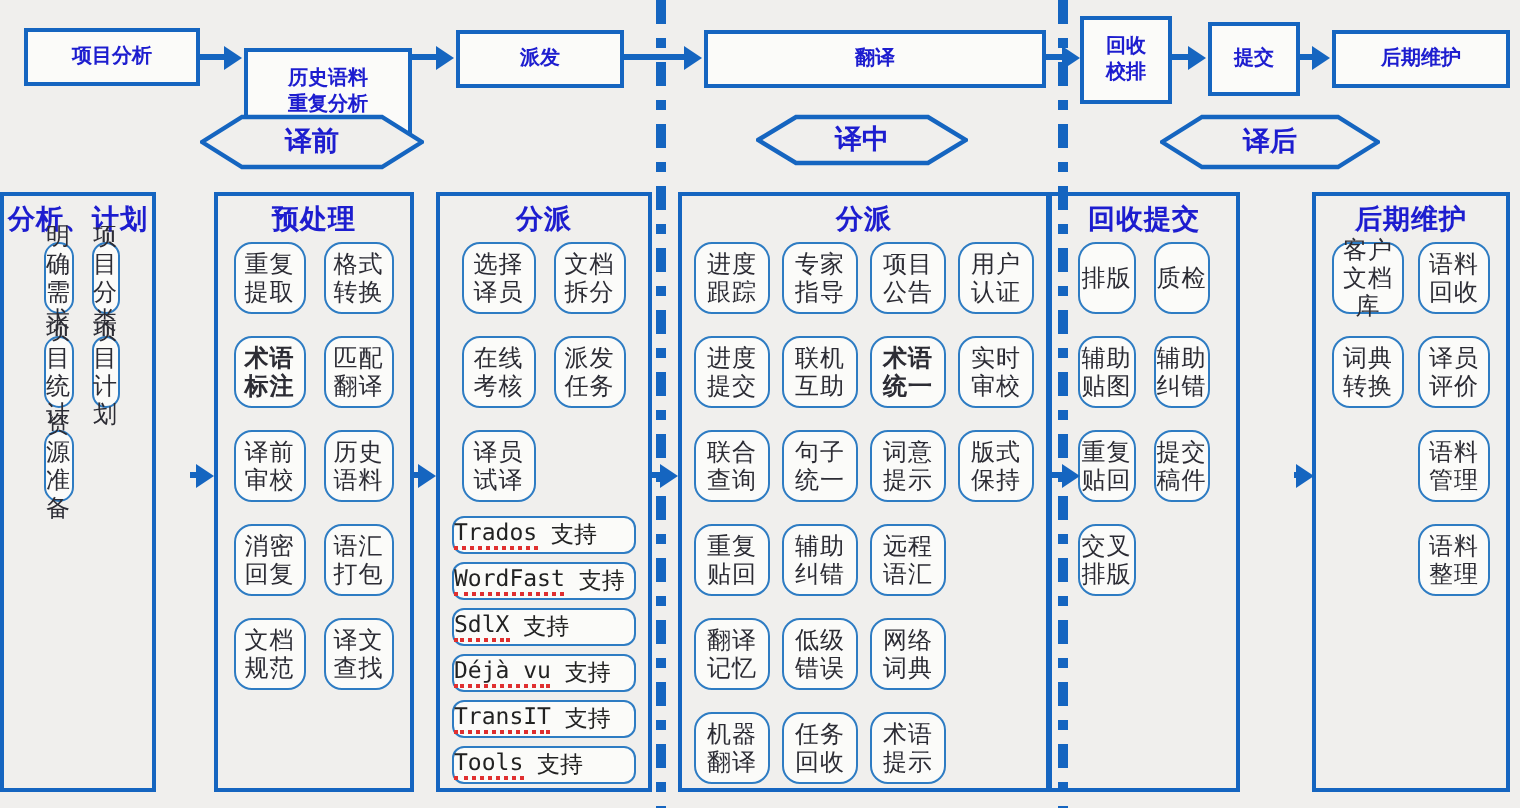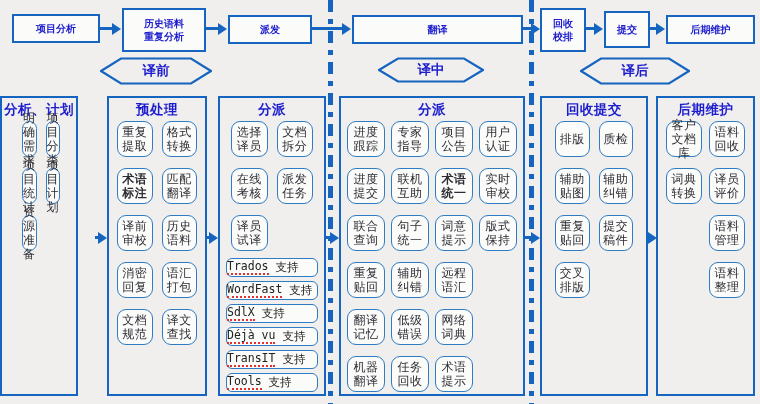"历史语料" .n2 { top: 8px -> 24px }
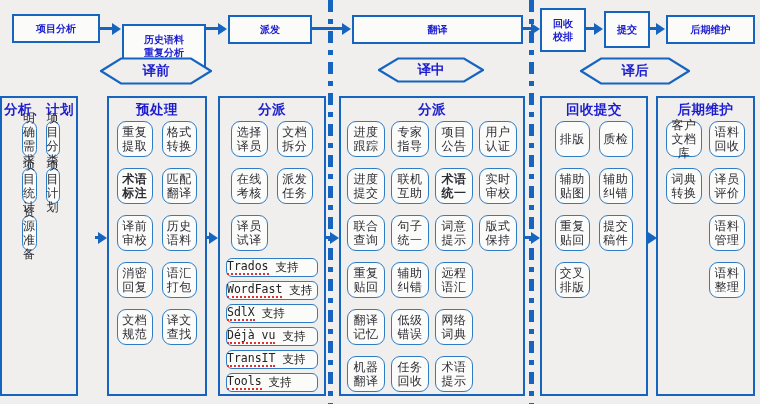"回收提交" .c5 { left: 540px -> 524px; width: 108px -> 96px }
